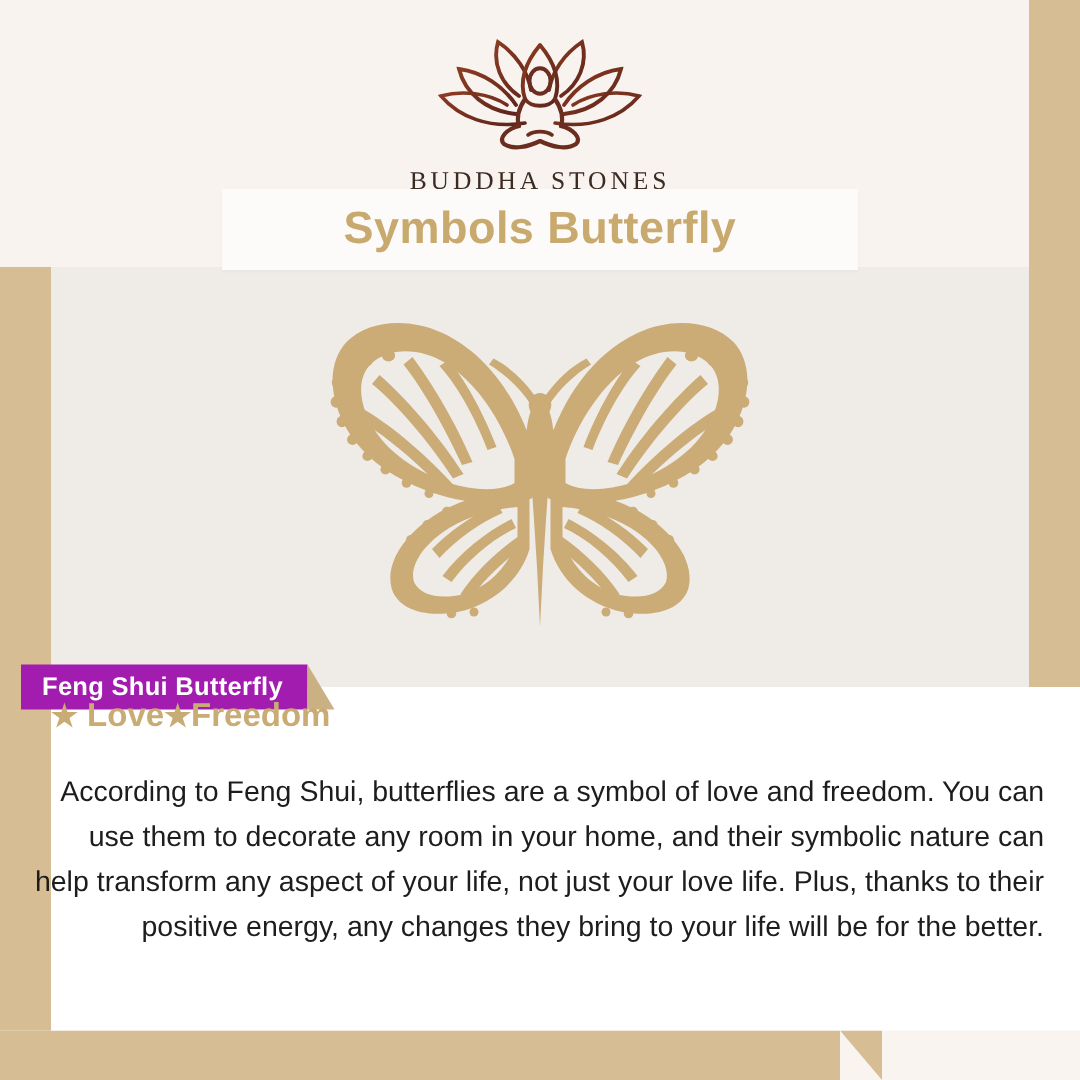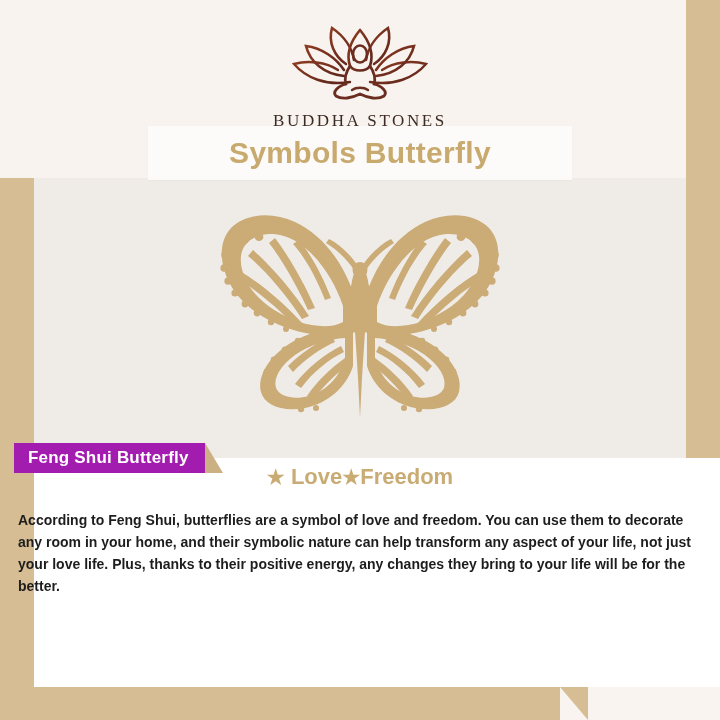"★ Love★Freedom" .subtitle { text-align: center -> none }
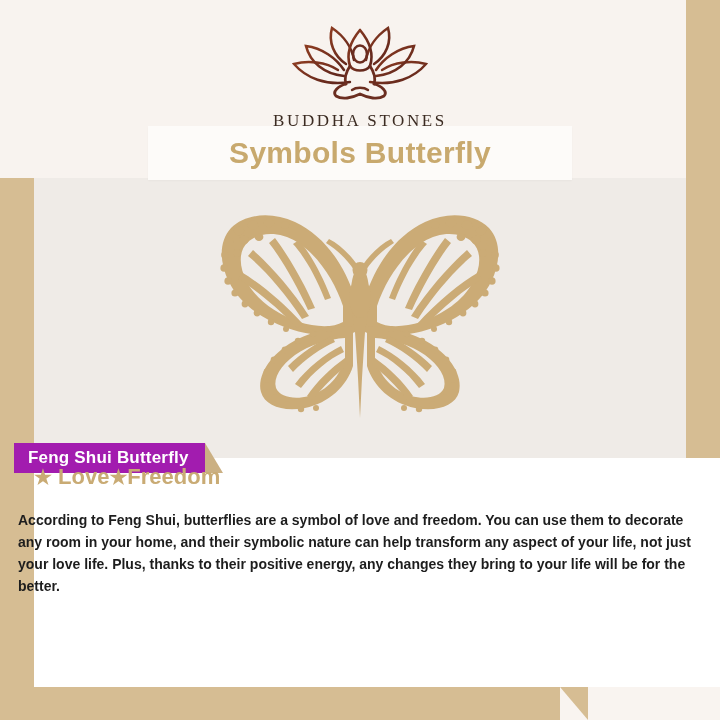"According to Feng Shui, butterflies" .body-copy { font-size: 14px -> 19px; font-weight: bold -> normal; text-align: left -> right }
